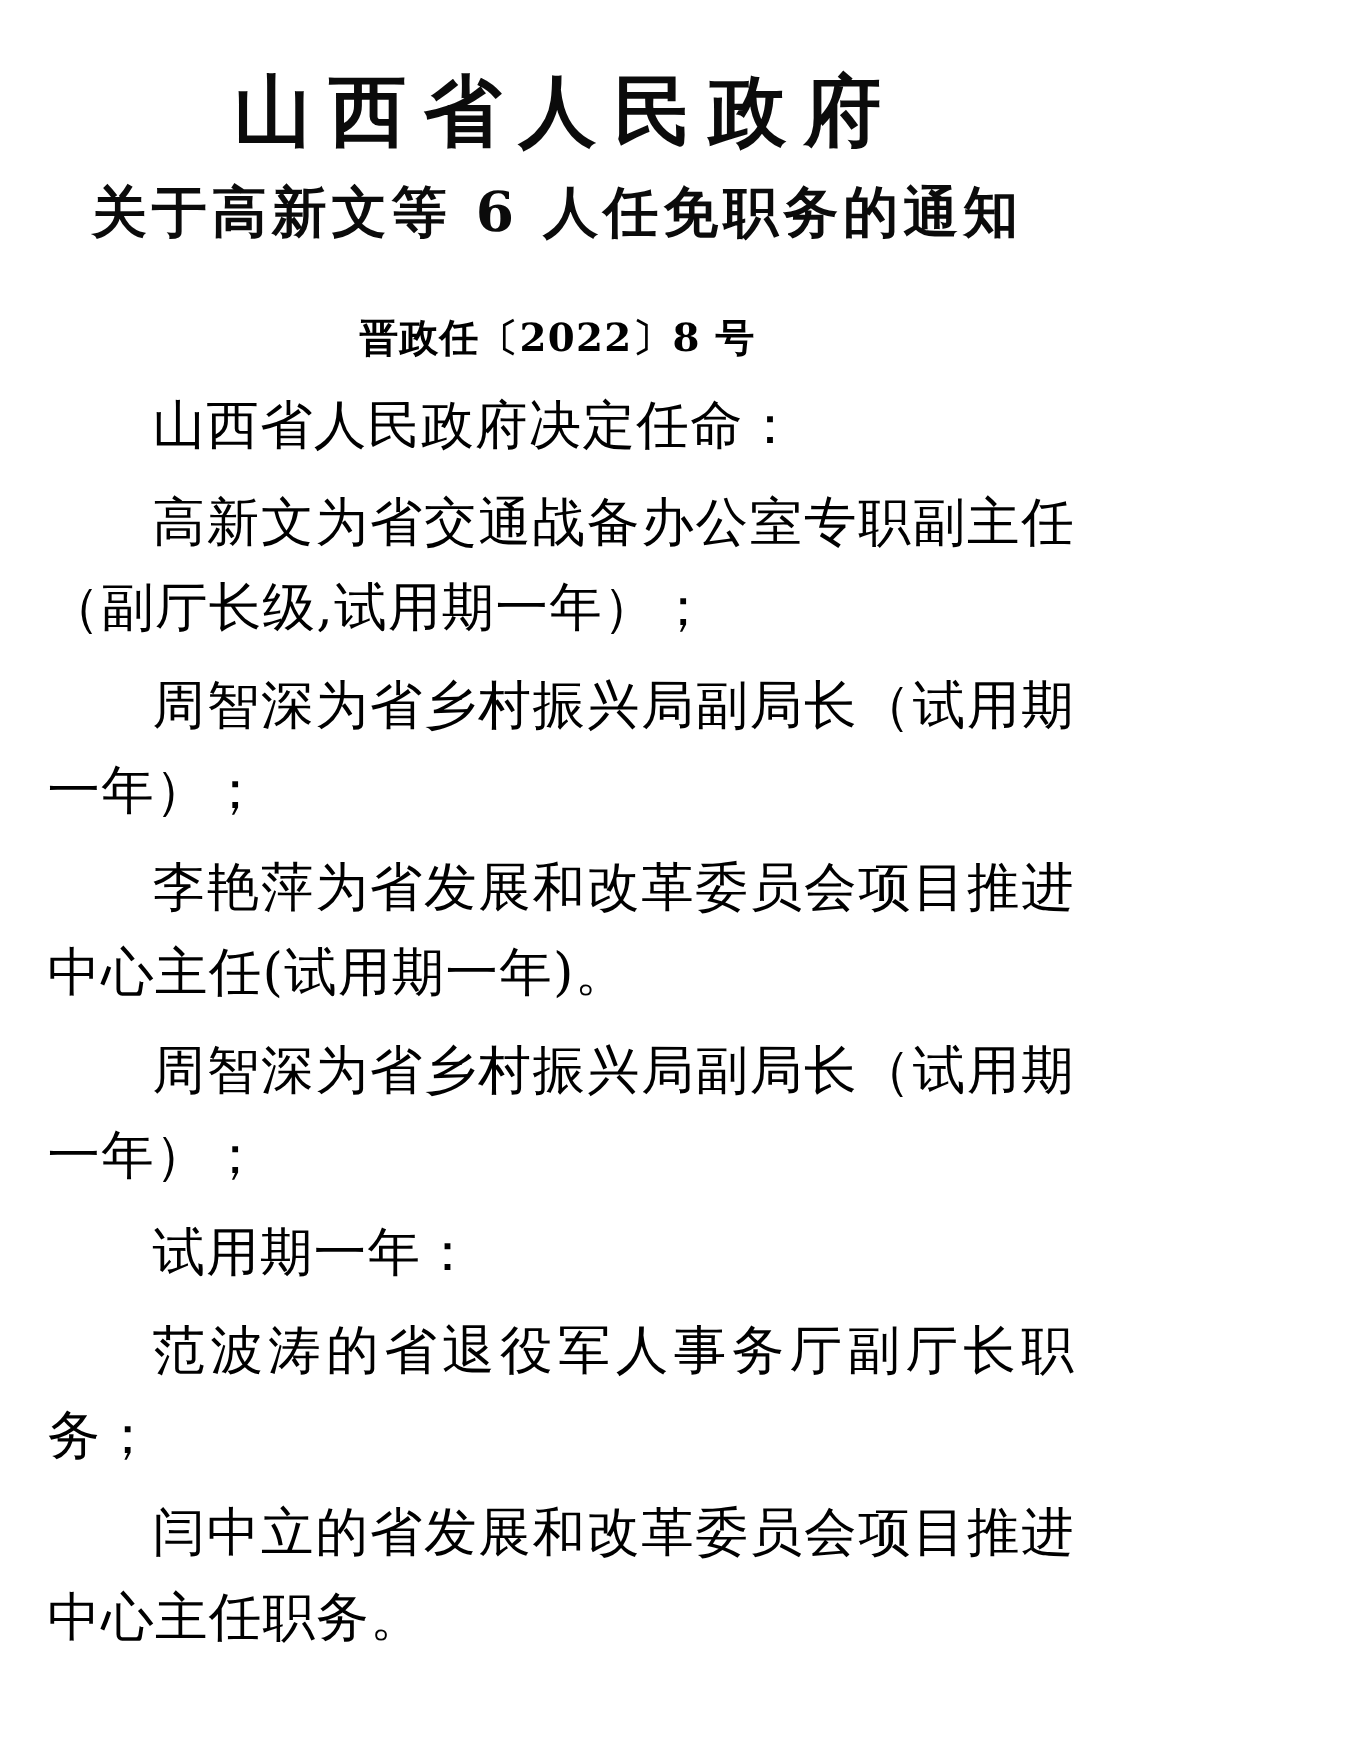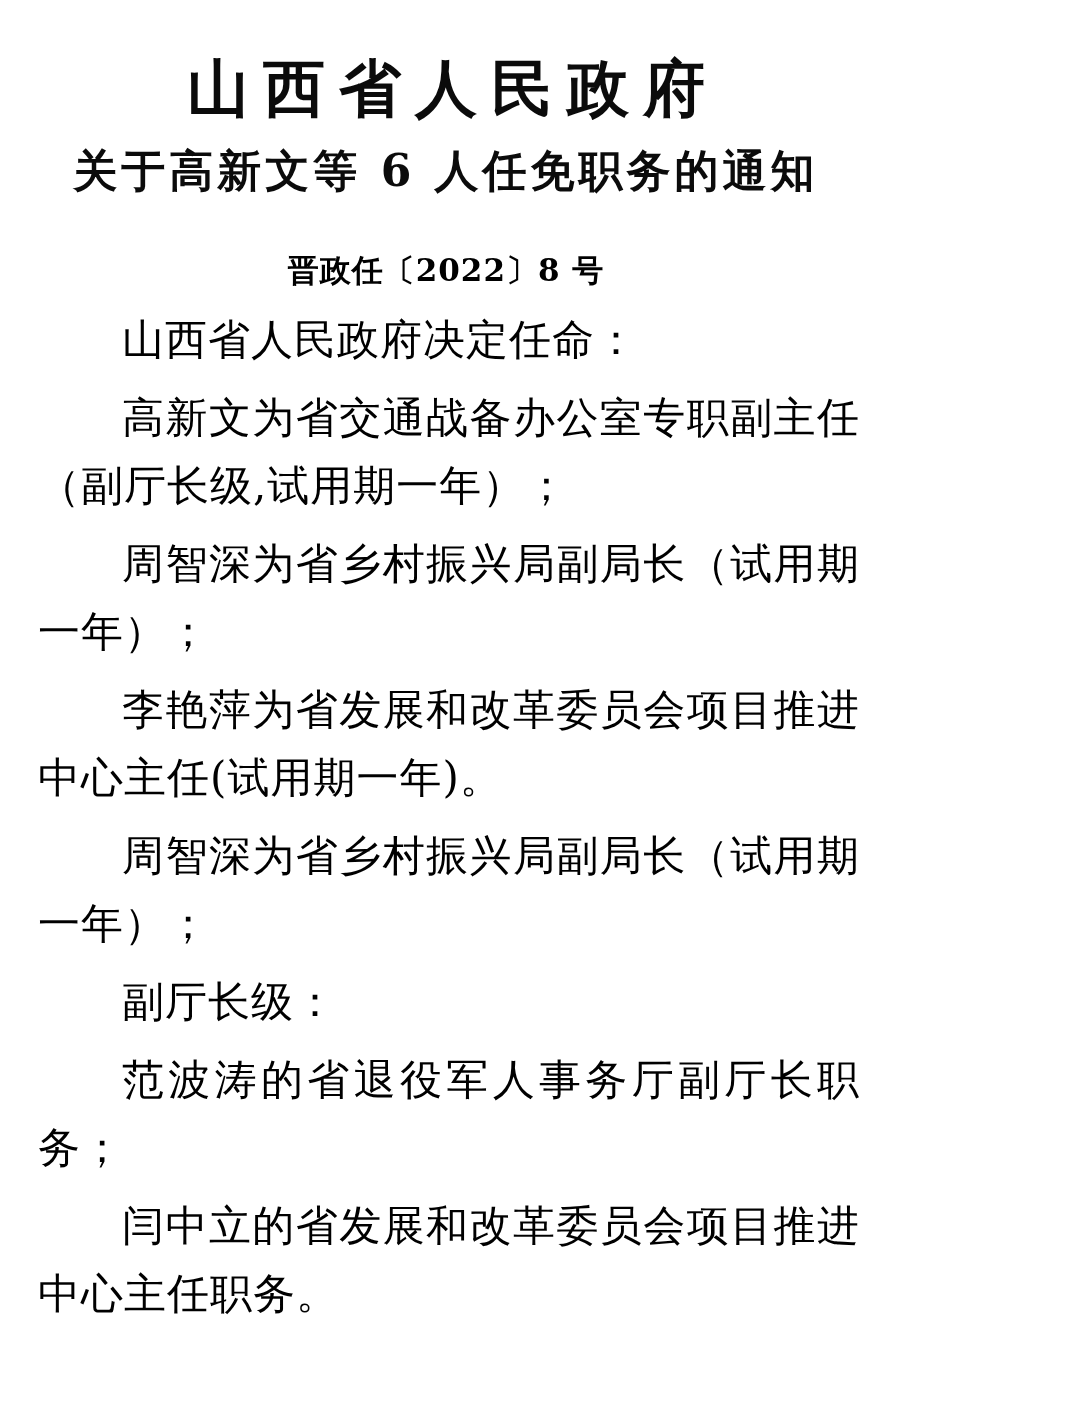"副厅长级：" p.para { text: 副厅长级 -> 试用期一年 }
